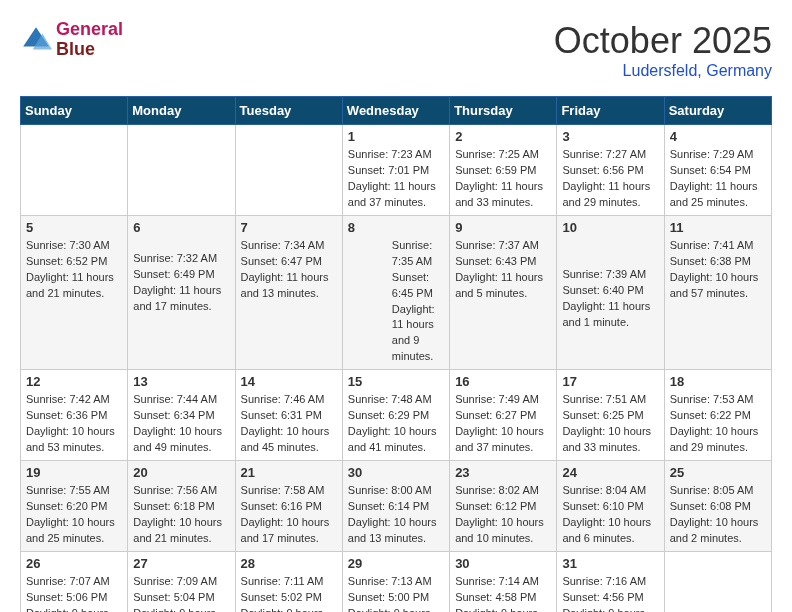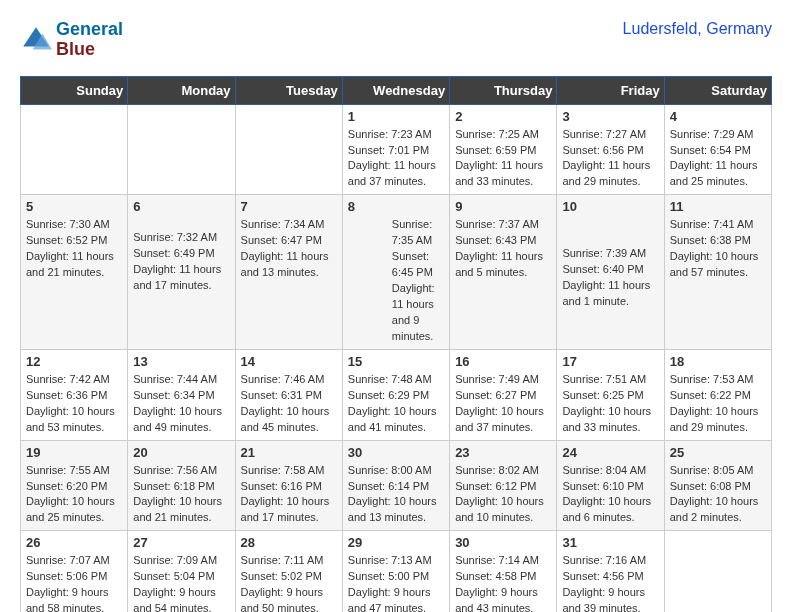"General" .logo-general { color: #0369a1 -> #be185d }
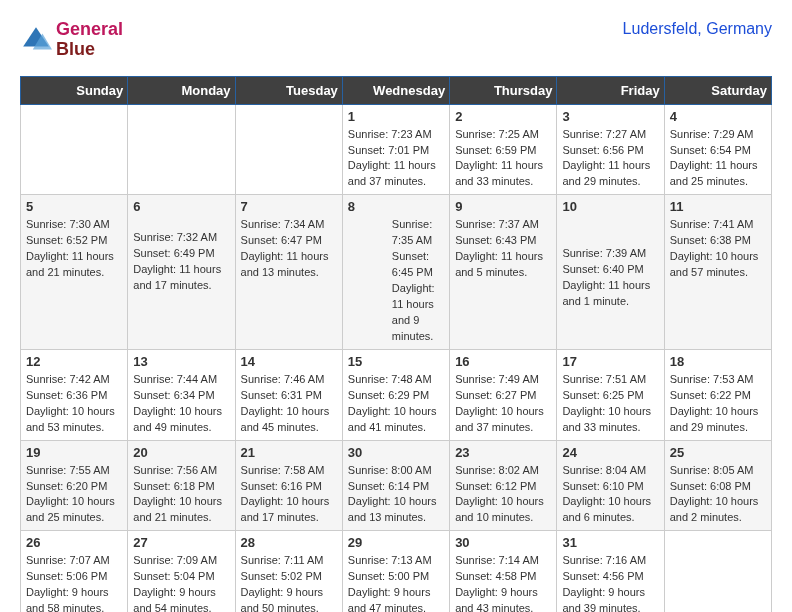"October 2025" div.month-title { html: none -> <div>October 2025</div> }
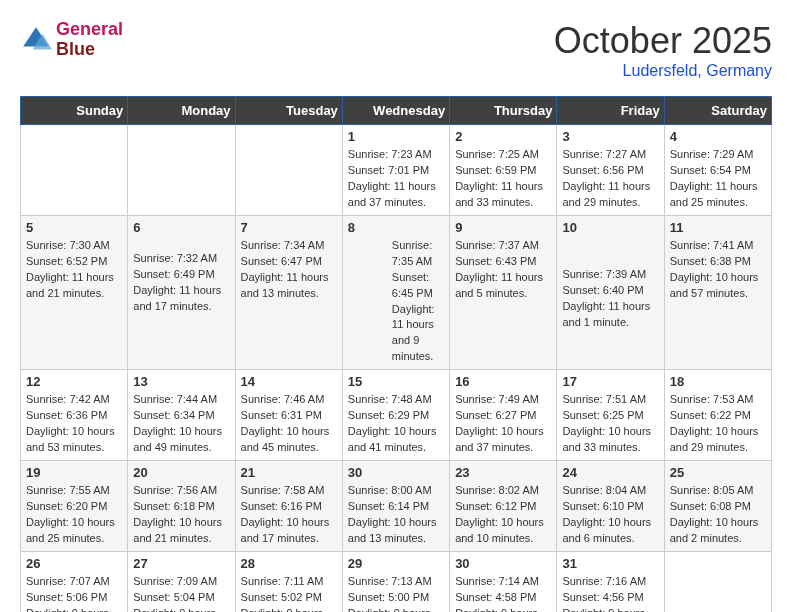"Sunday" .calendar th { background: #404040 -> #0c4a6e; text-align: right -> left }
